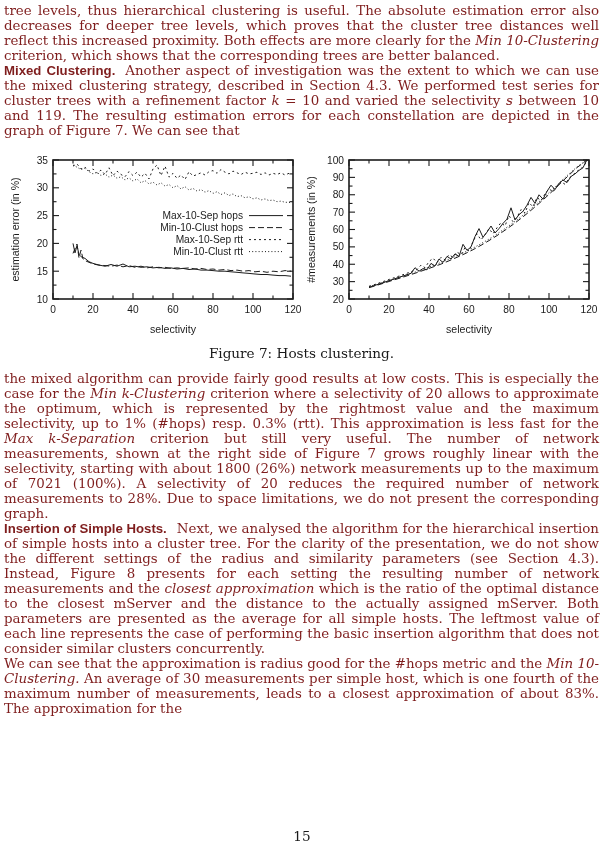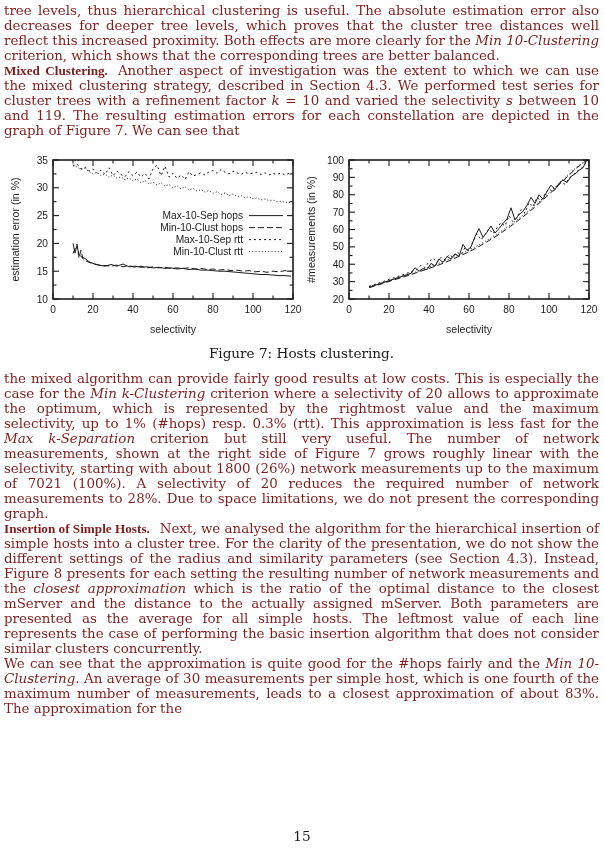"Mixed Clustering." .heading { font-family: Liberation Serif, serif -> Liberation Sans, sans-serif }
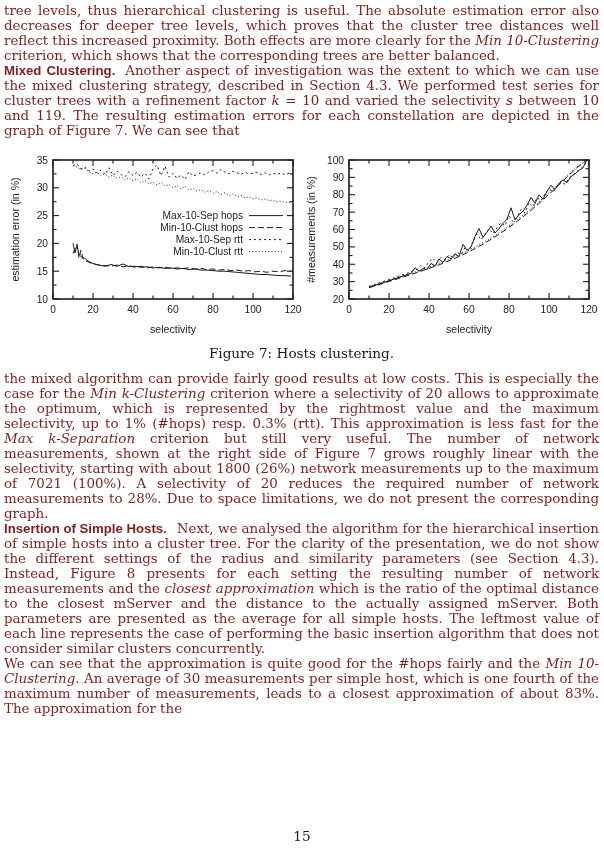"We can see that the" span { text: quite good for the #hops fairly -> radius good for the #hops metric }
